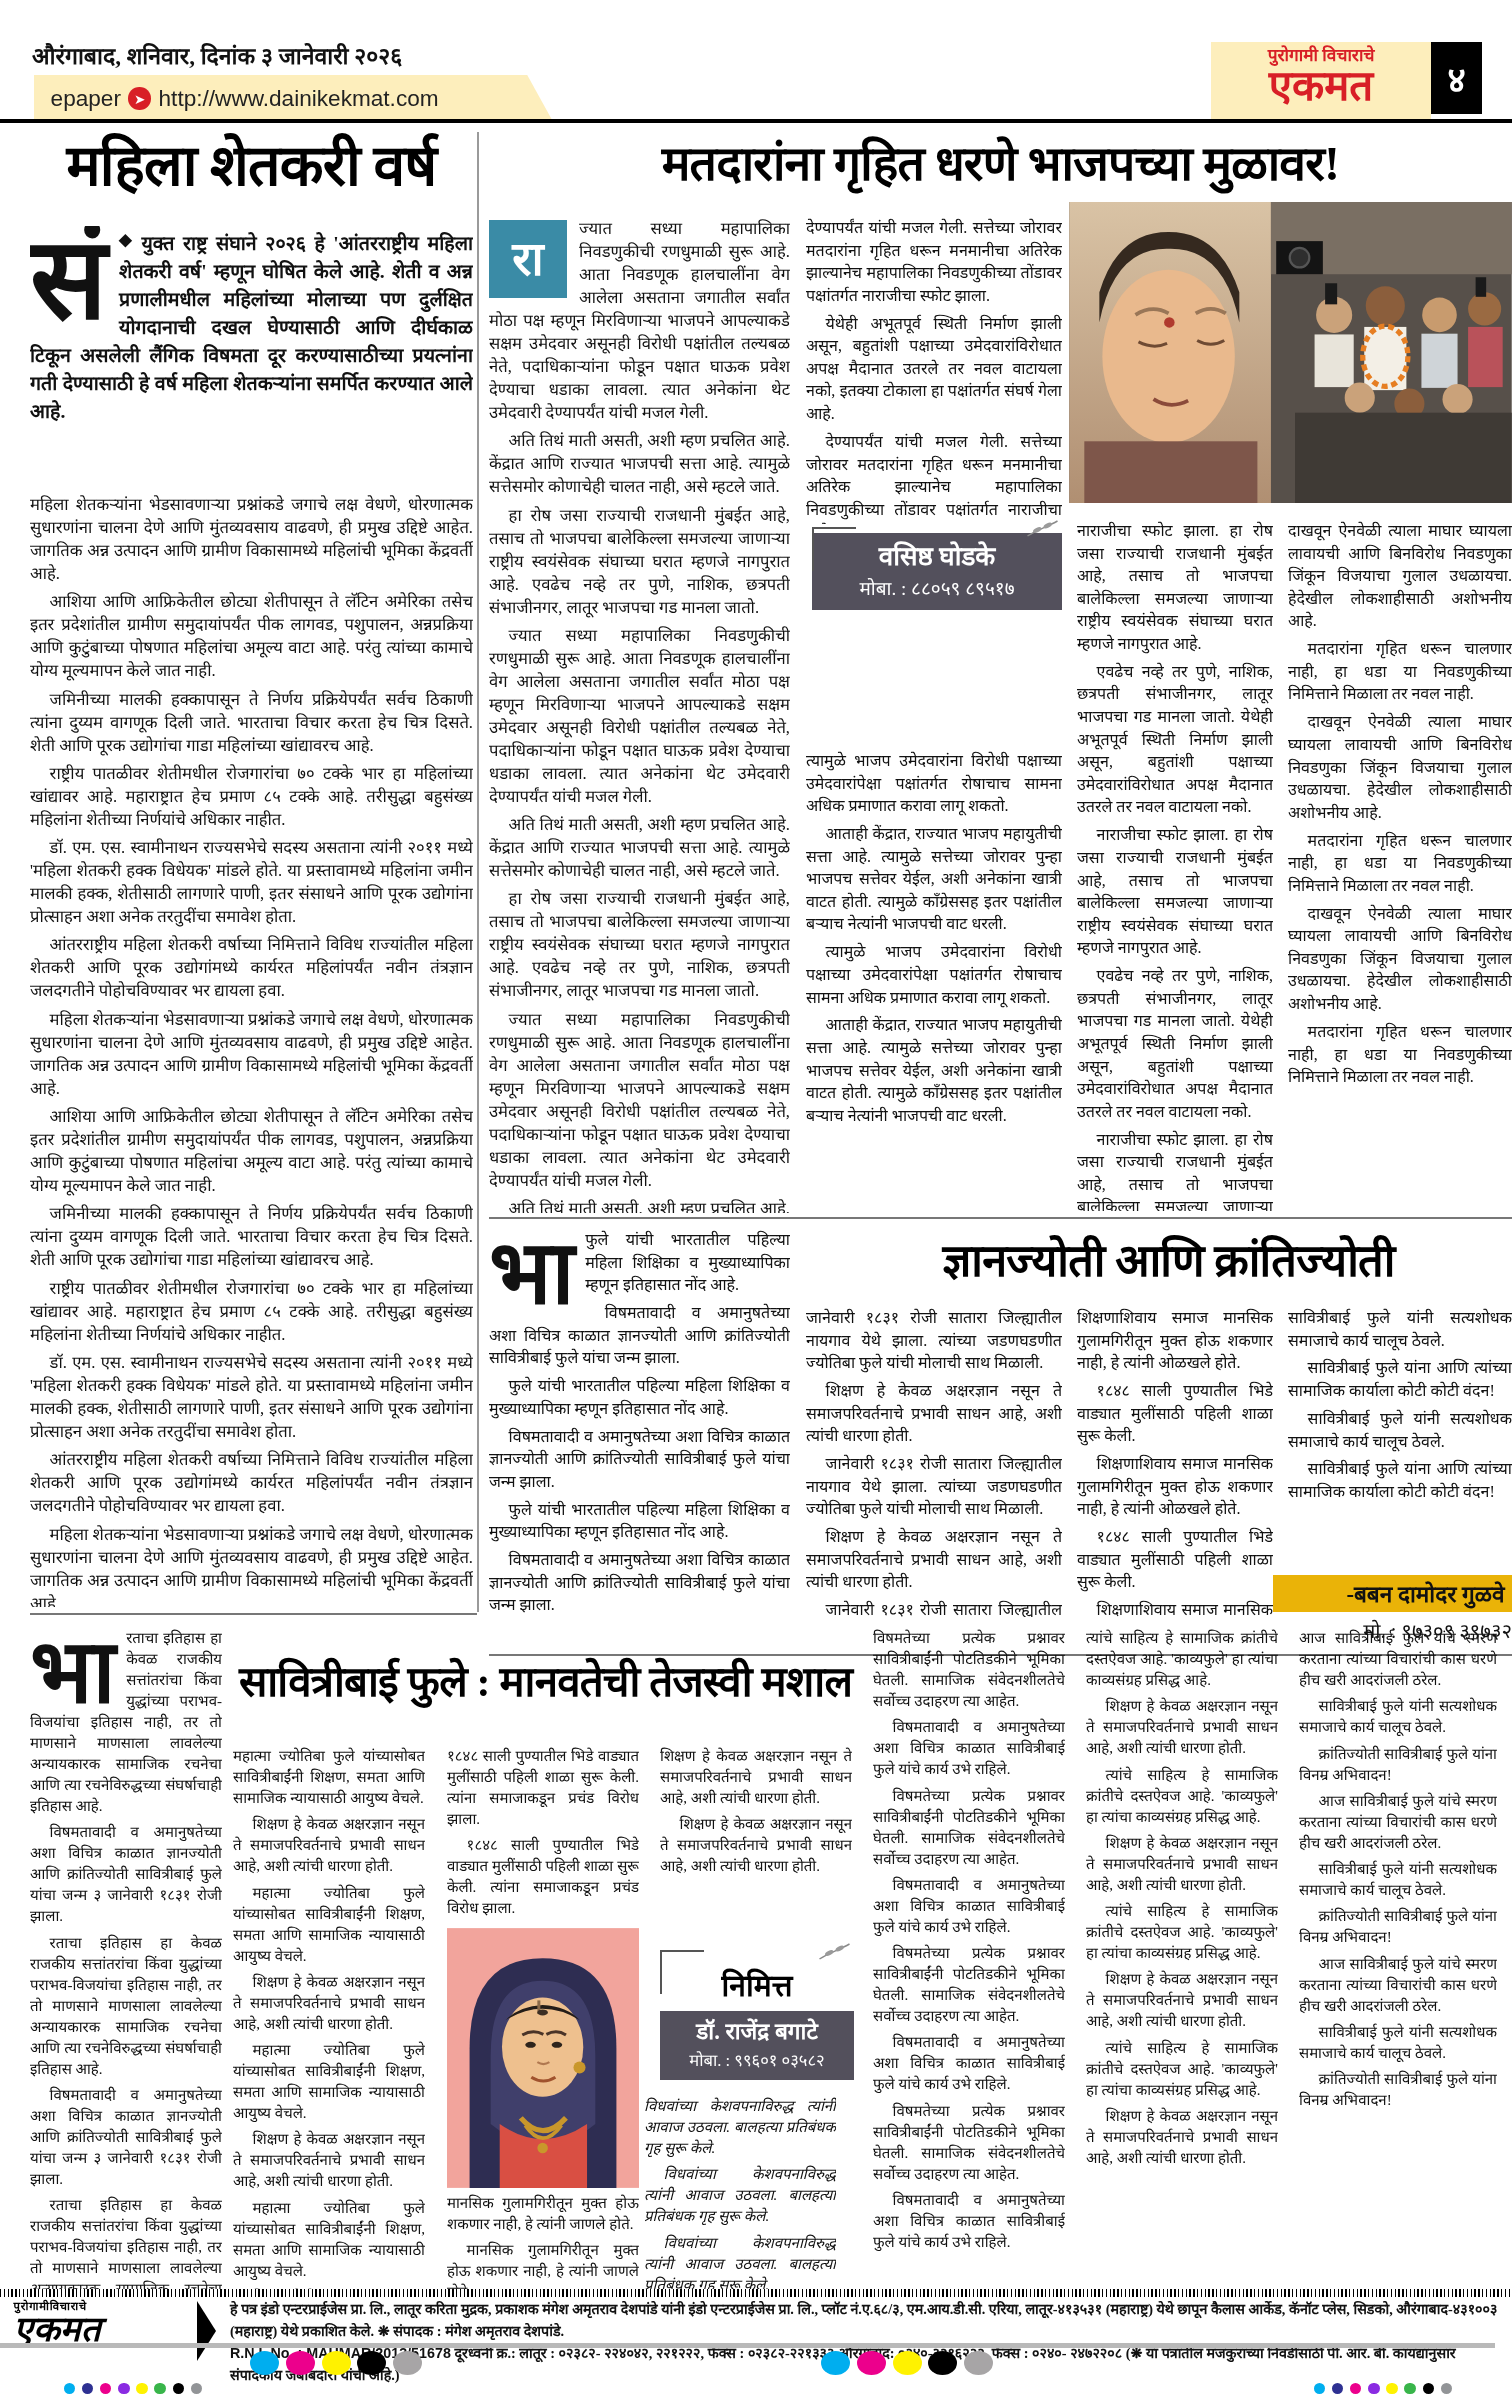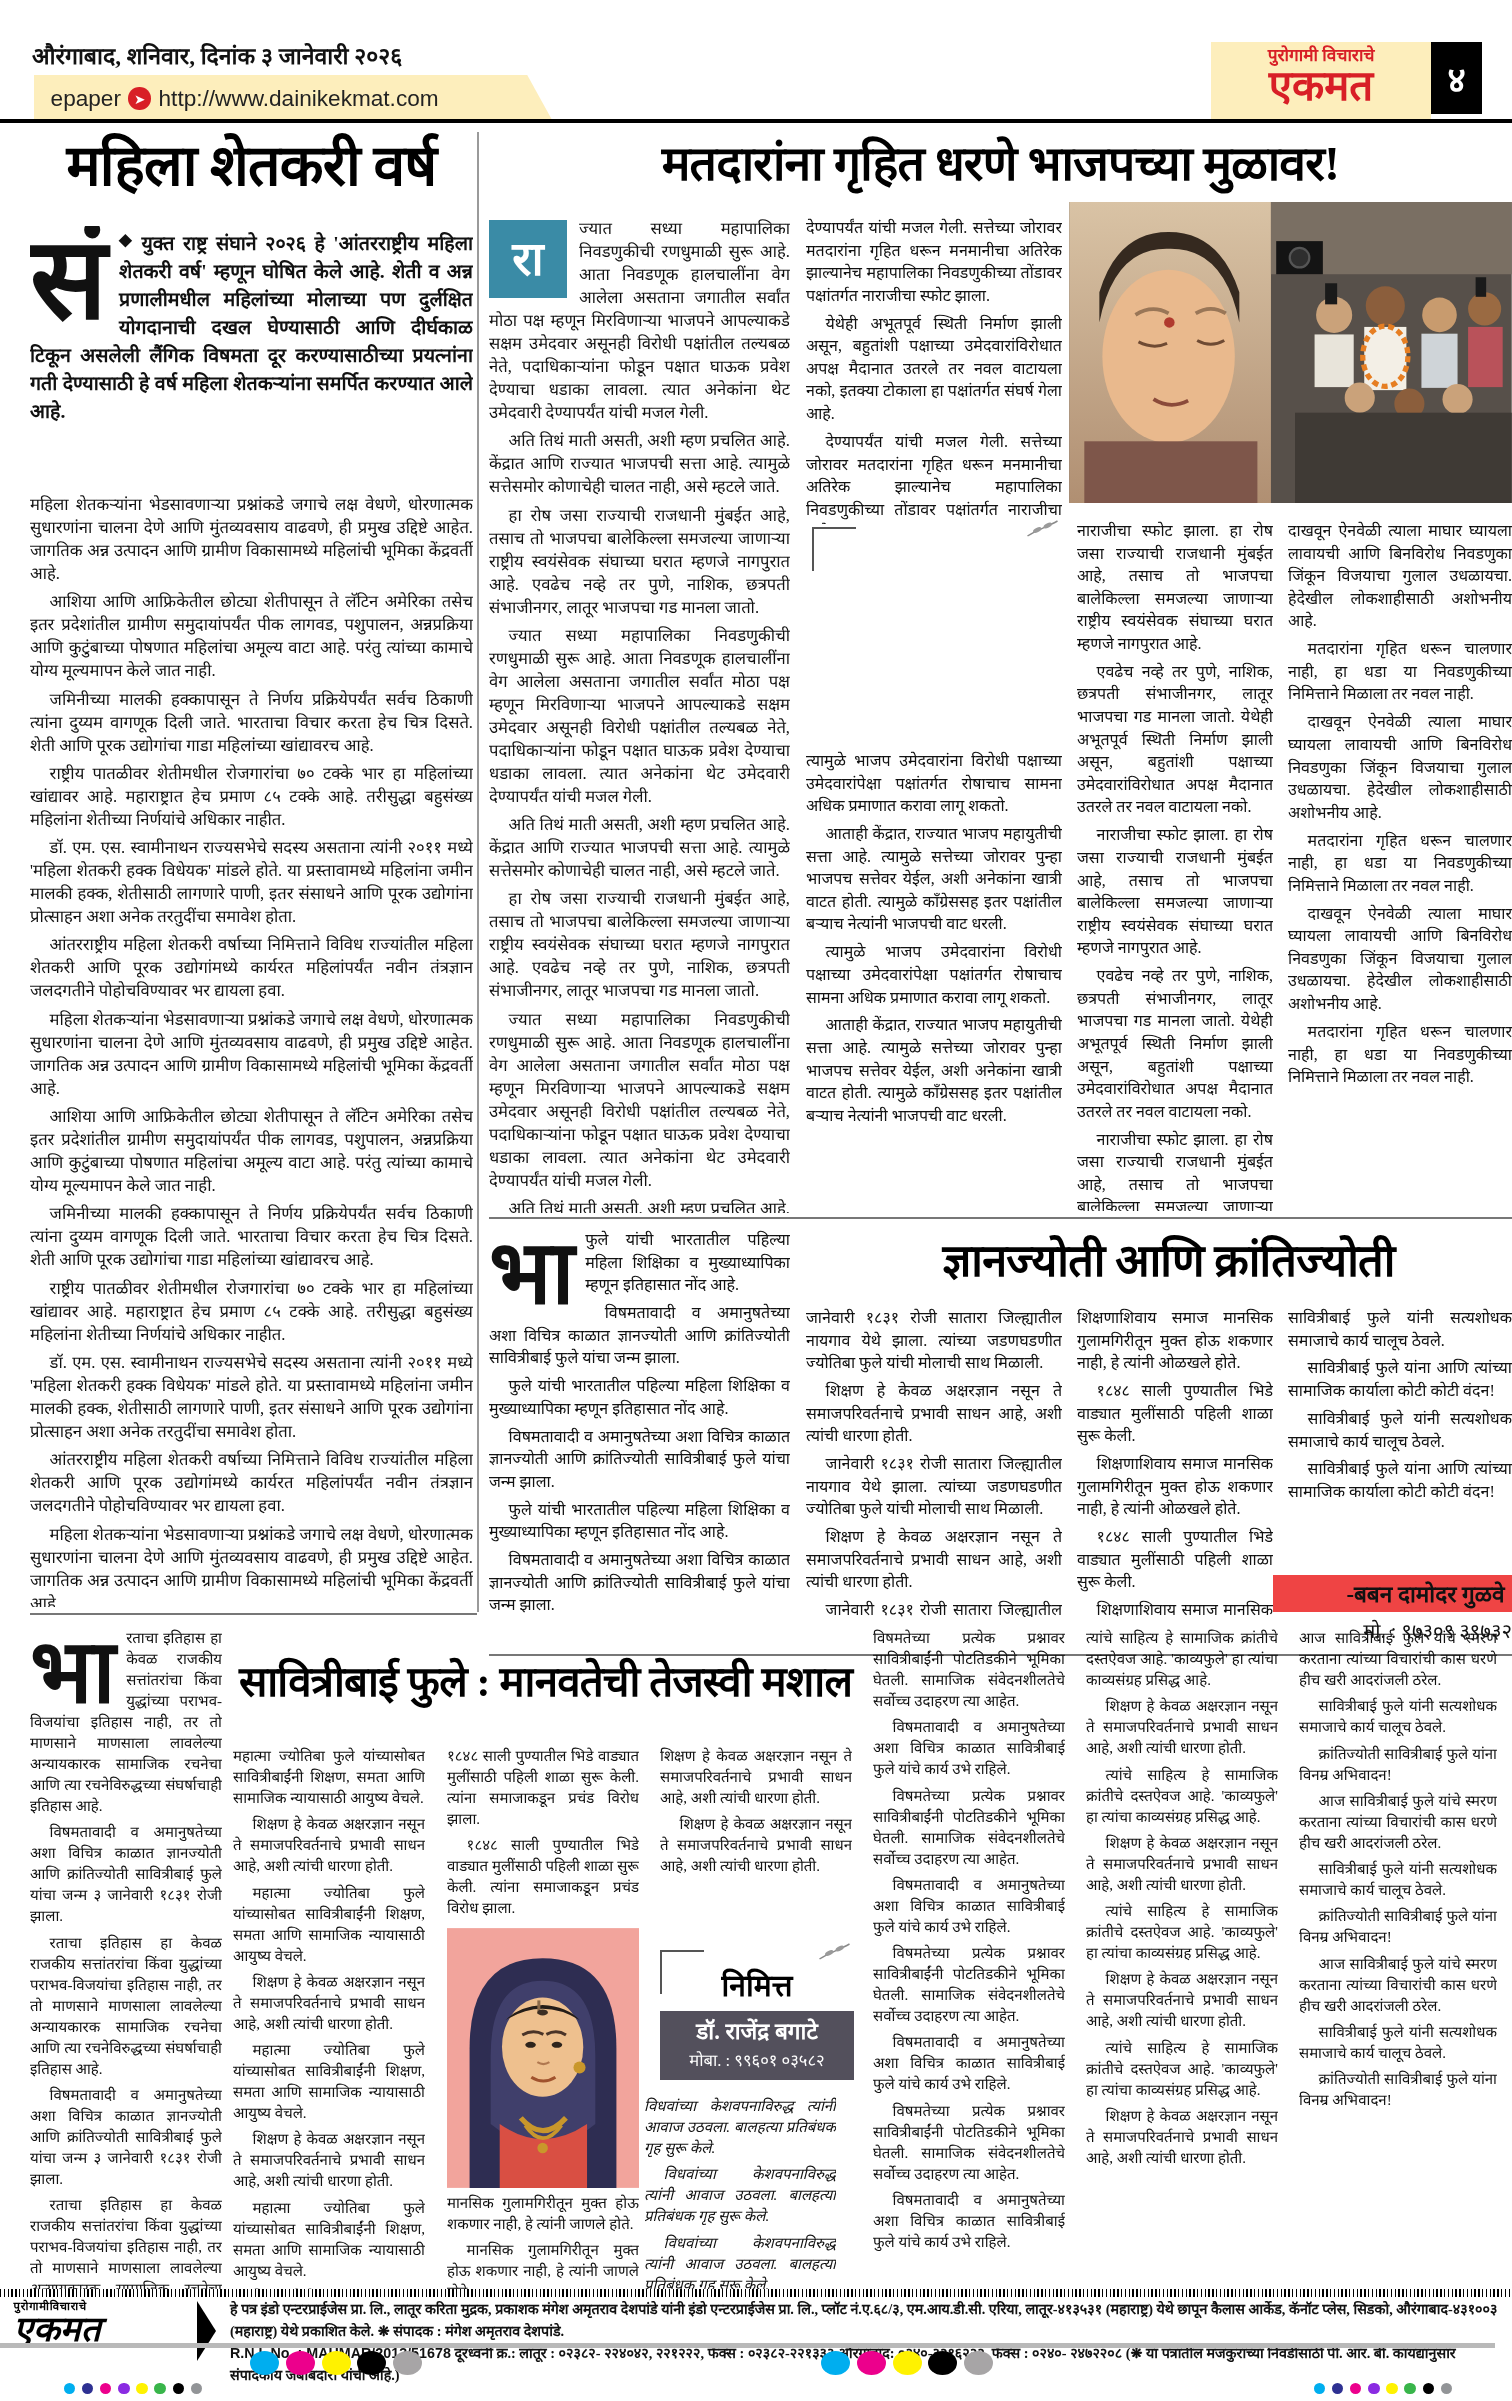"वसिष्ठ घोडके" div.panel { html: none -> <div> <div>वसिष्ठ घोडके</div> <div>मोबा. : ८८०५९ ८९५१७</div> </div> }
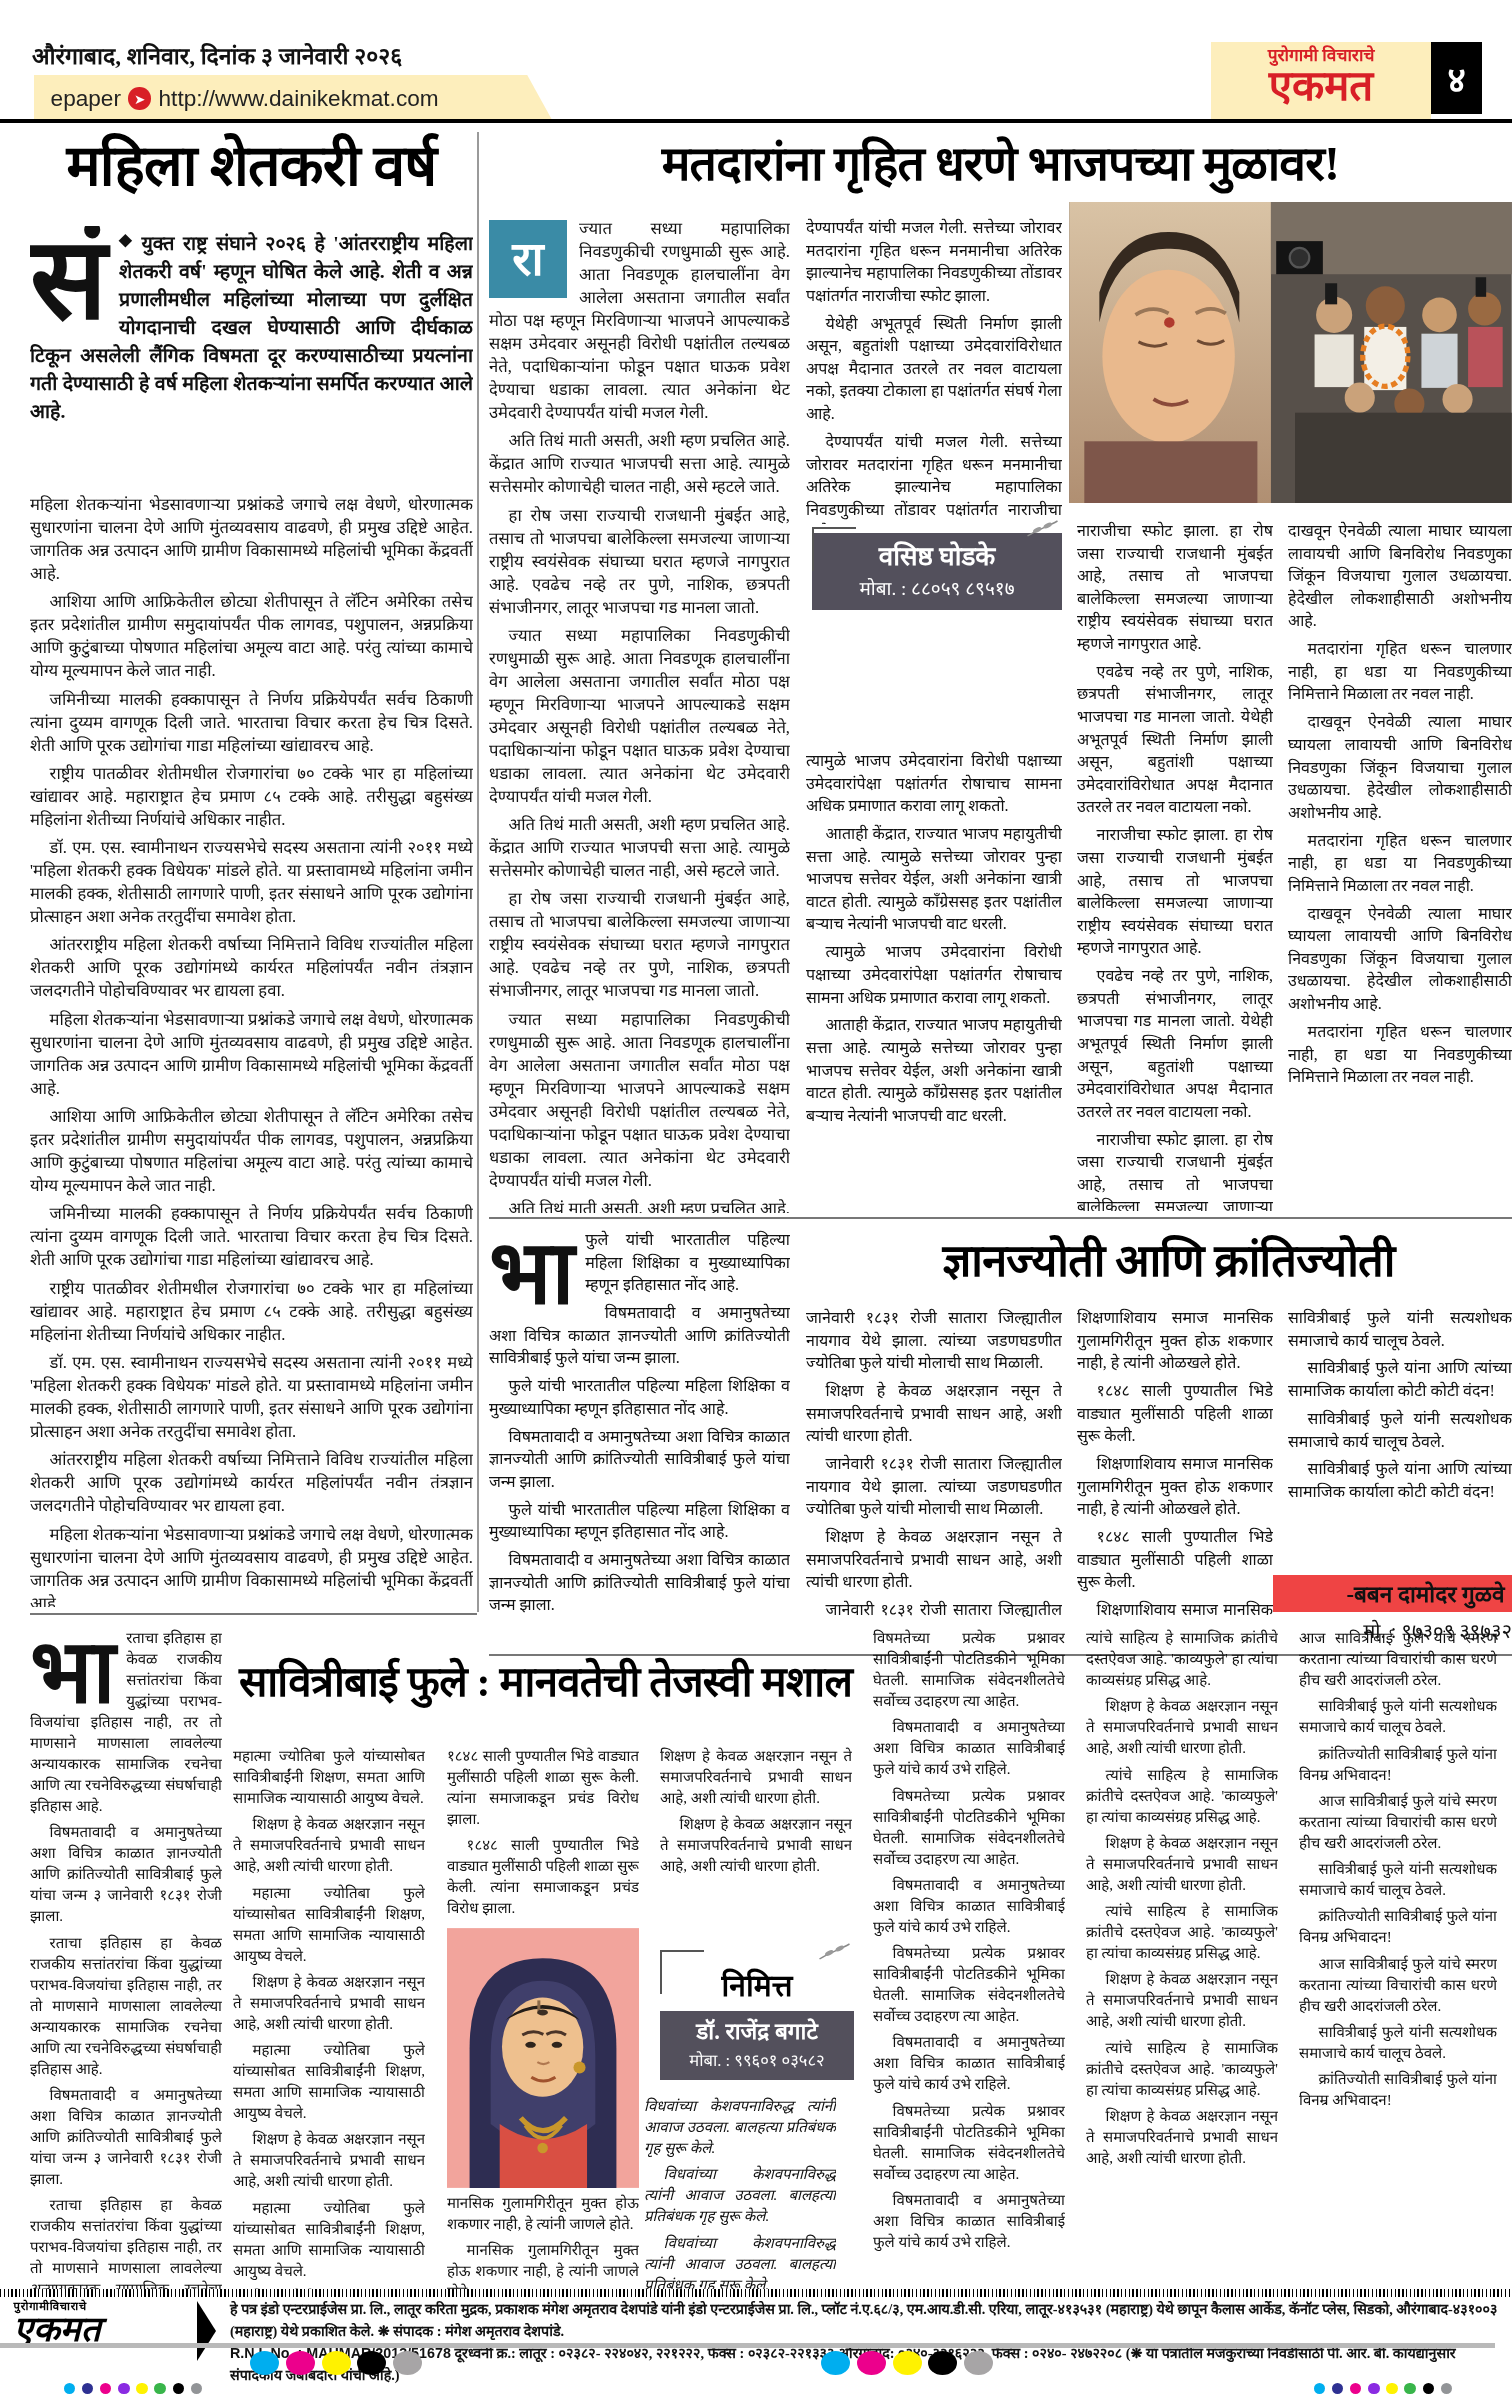"-बबन दामोदर गुळवे" .byband { background: #ef4444 -> #eab308 }
